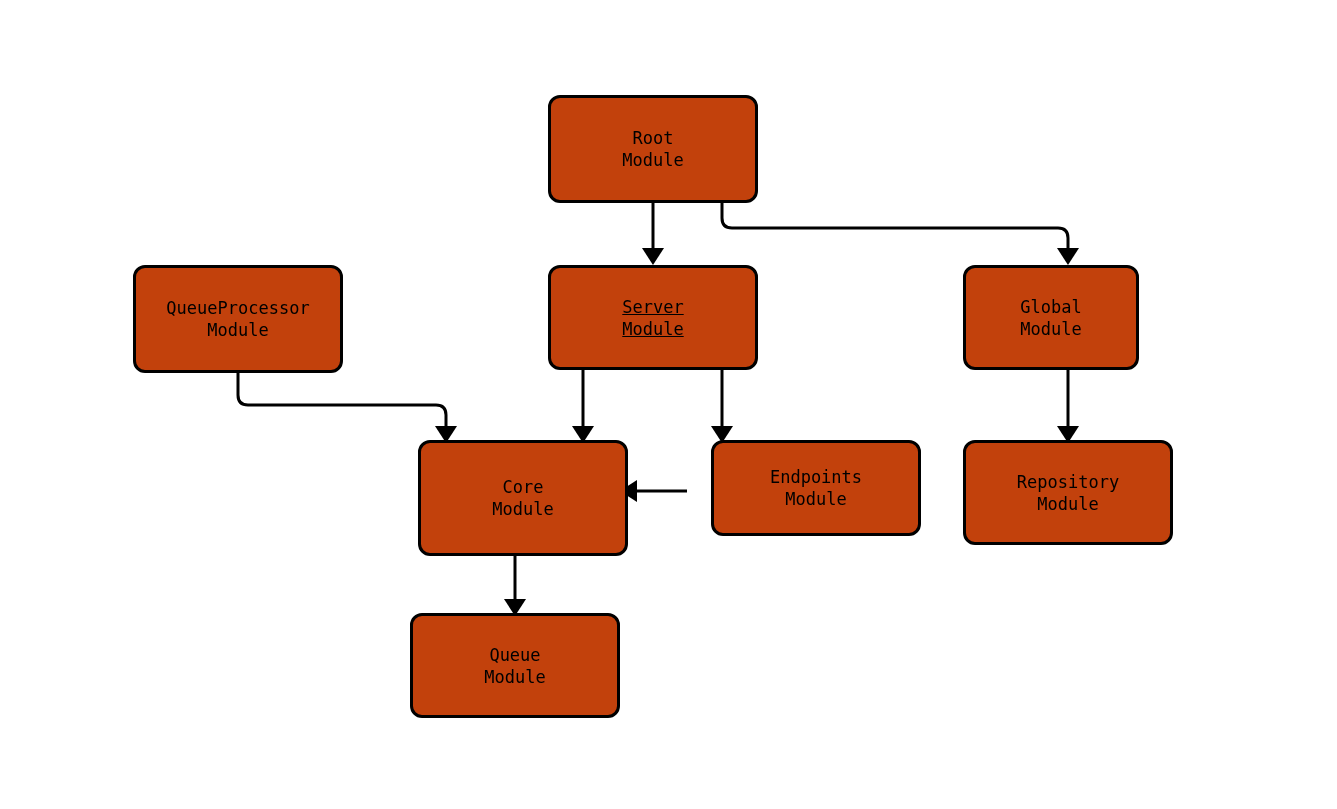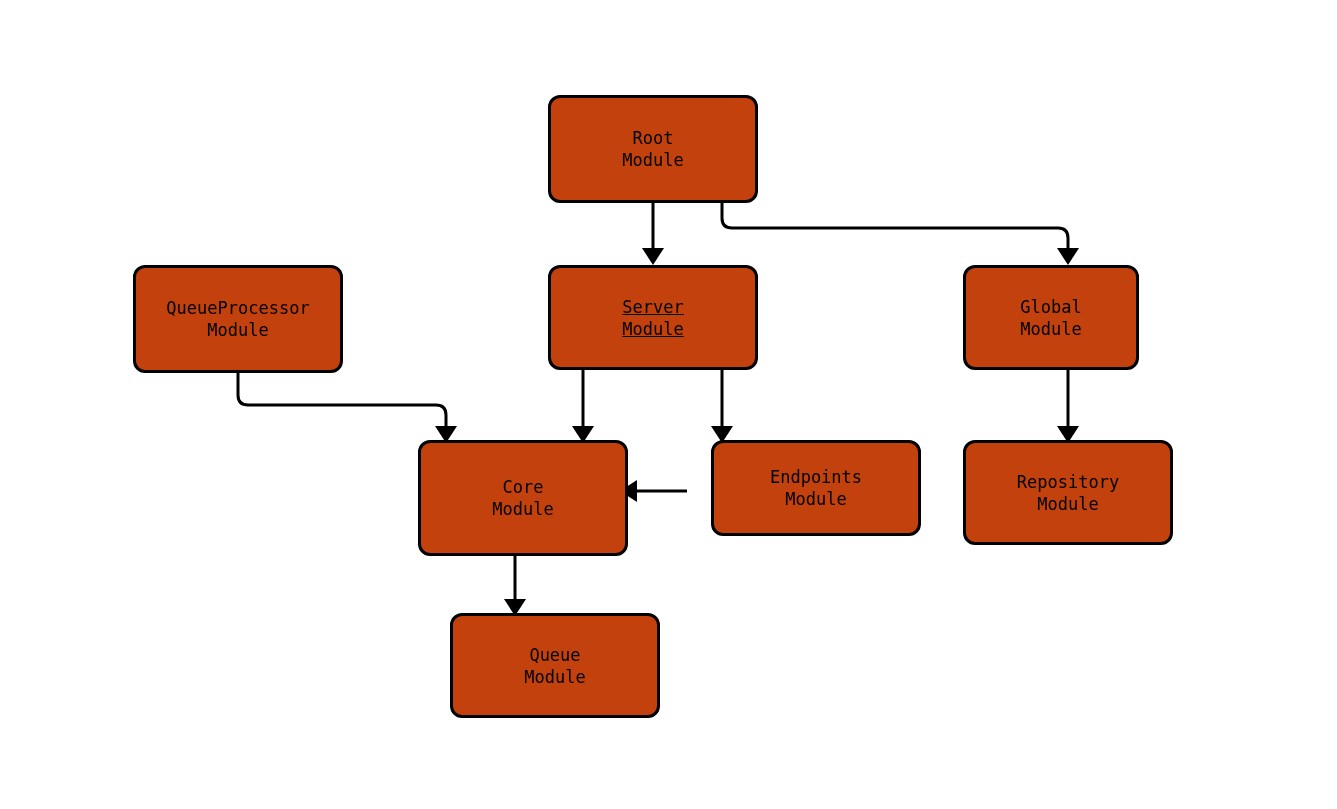"Queue" div.node-box { margin-left: 40px -> none }
